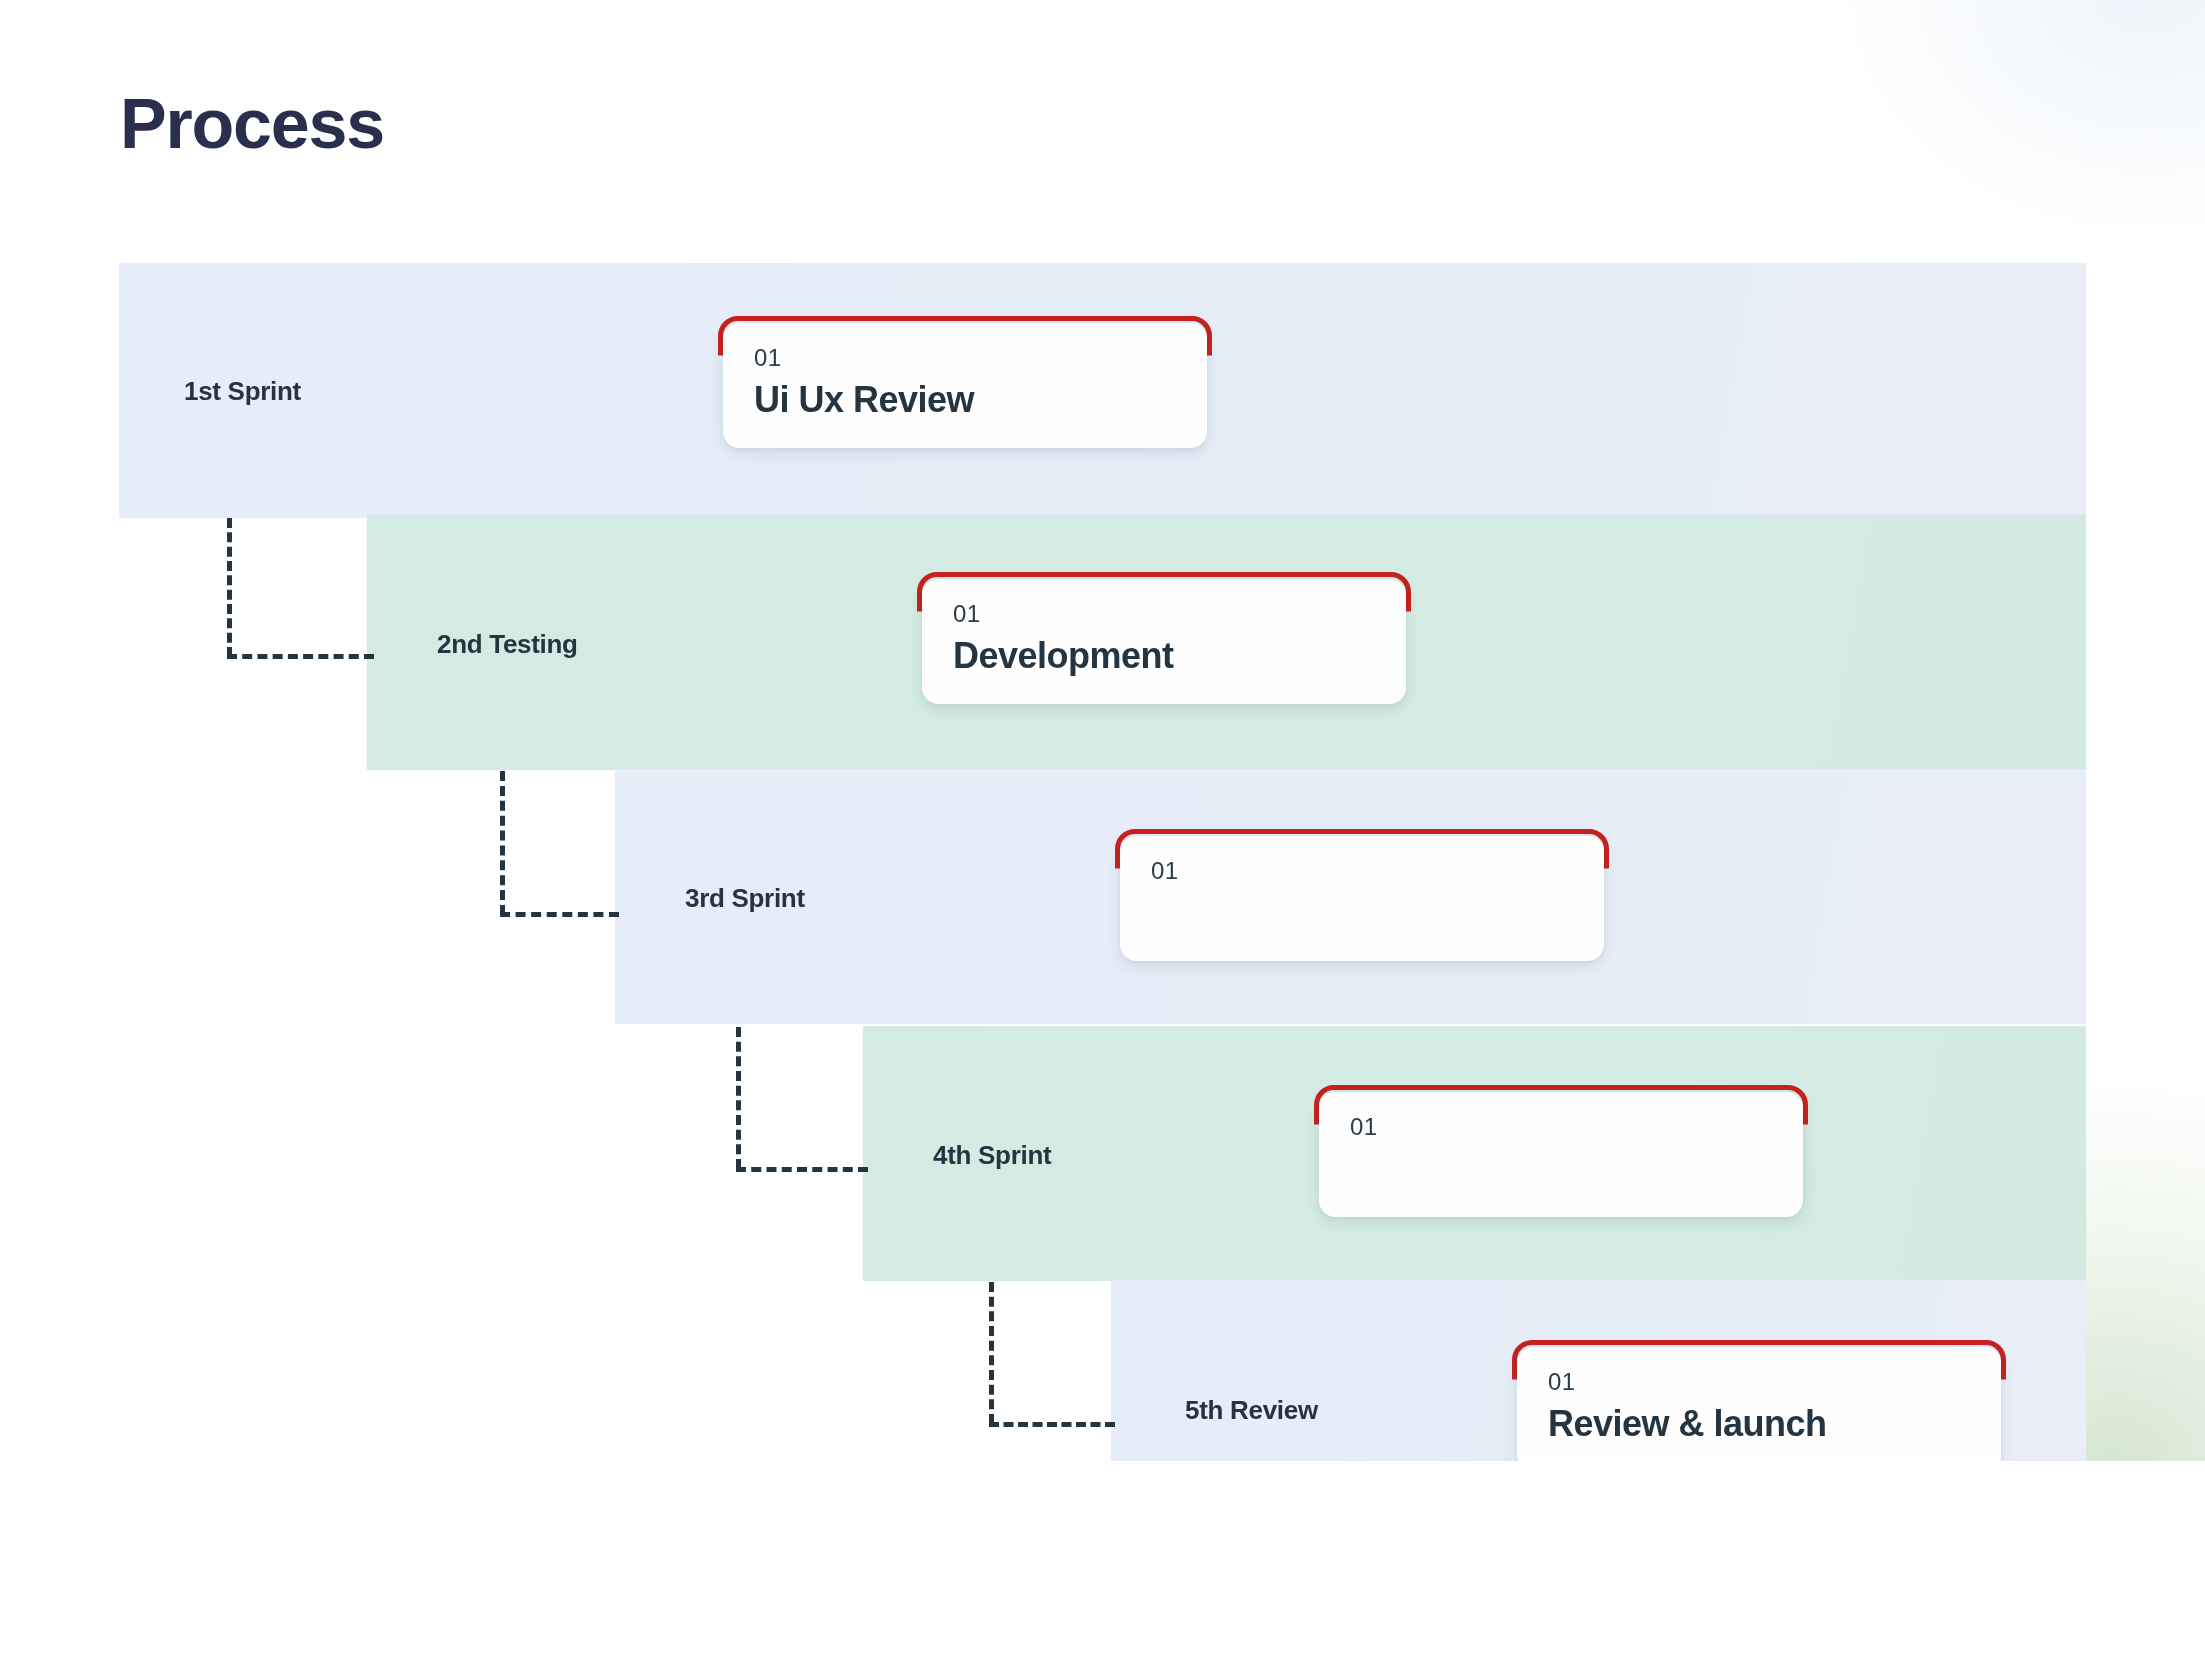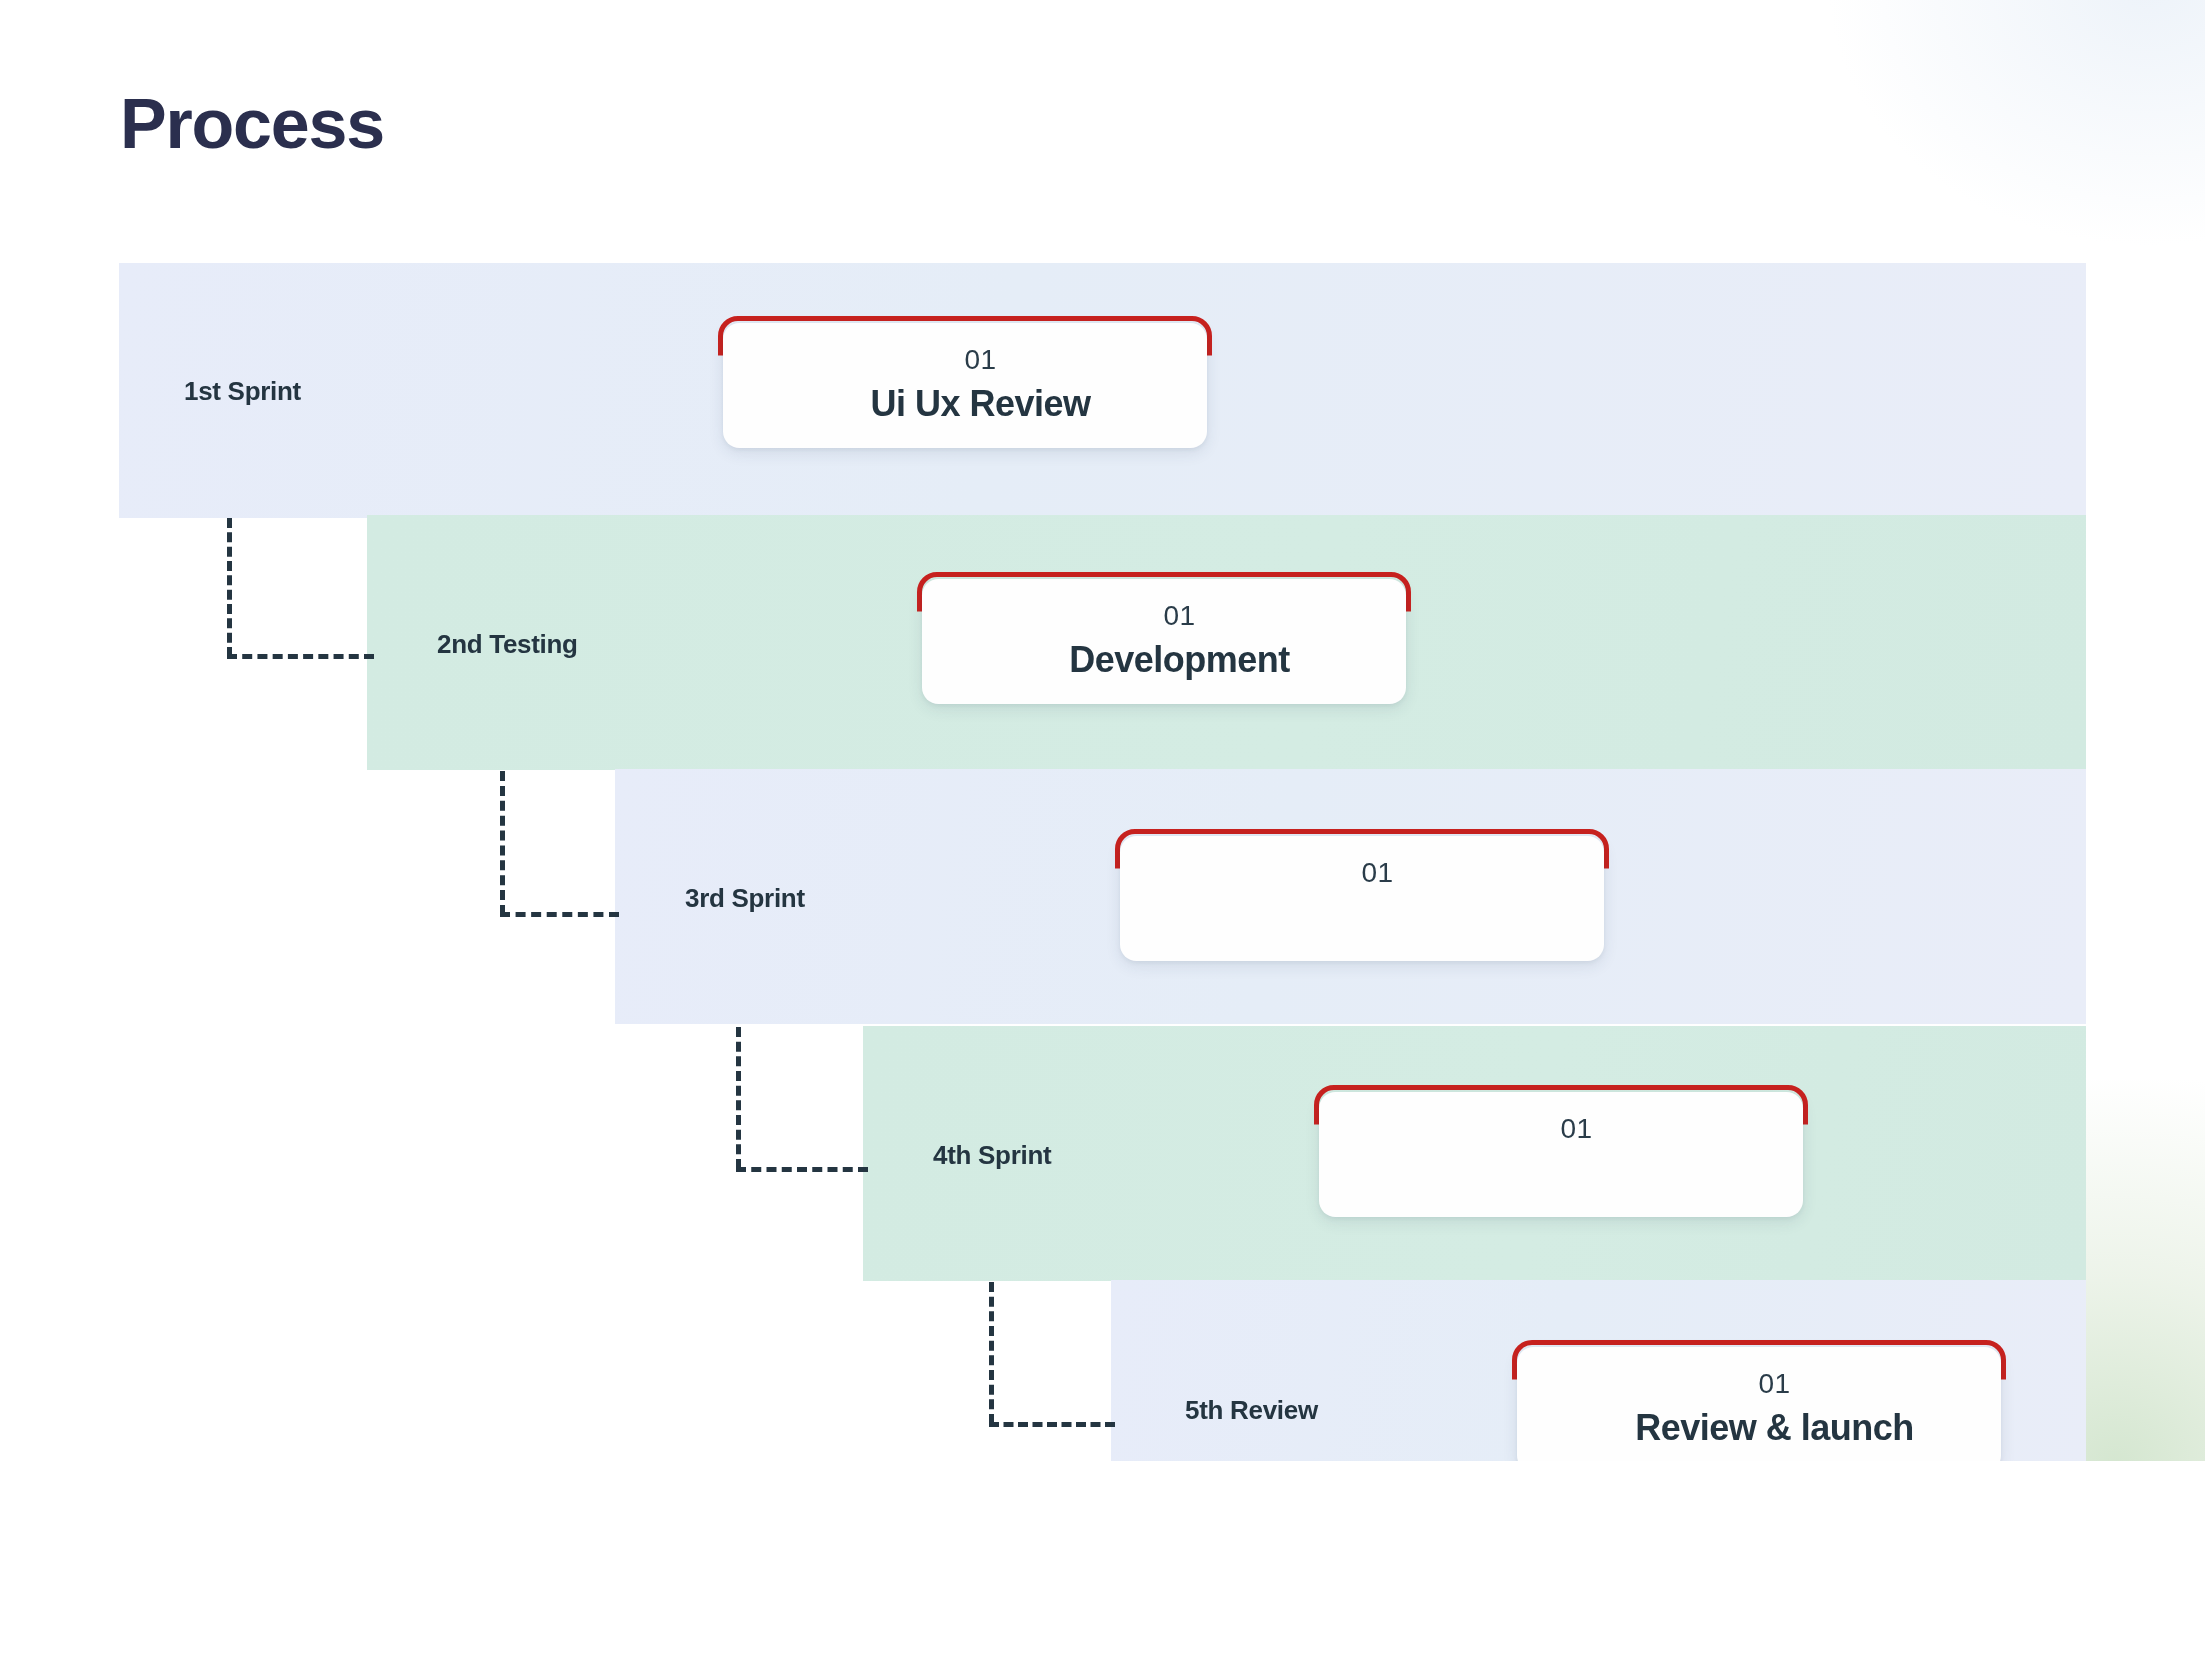"Process" .page { text-align: center -> none }
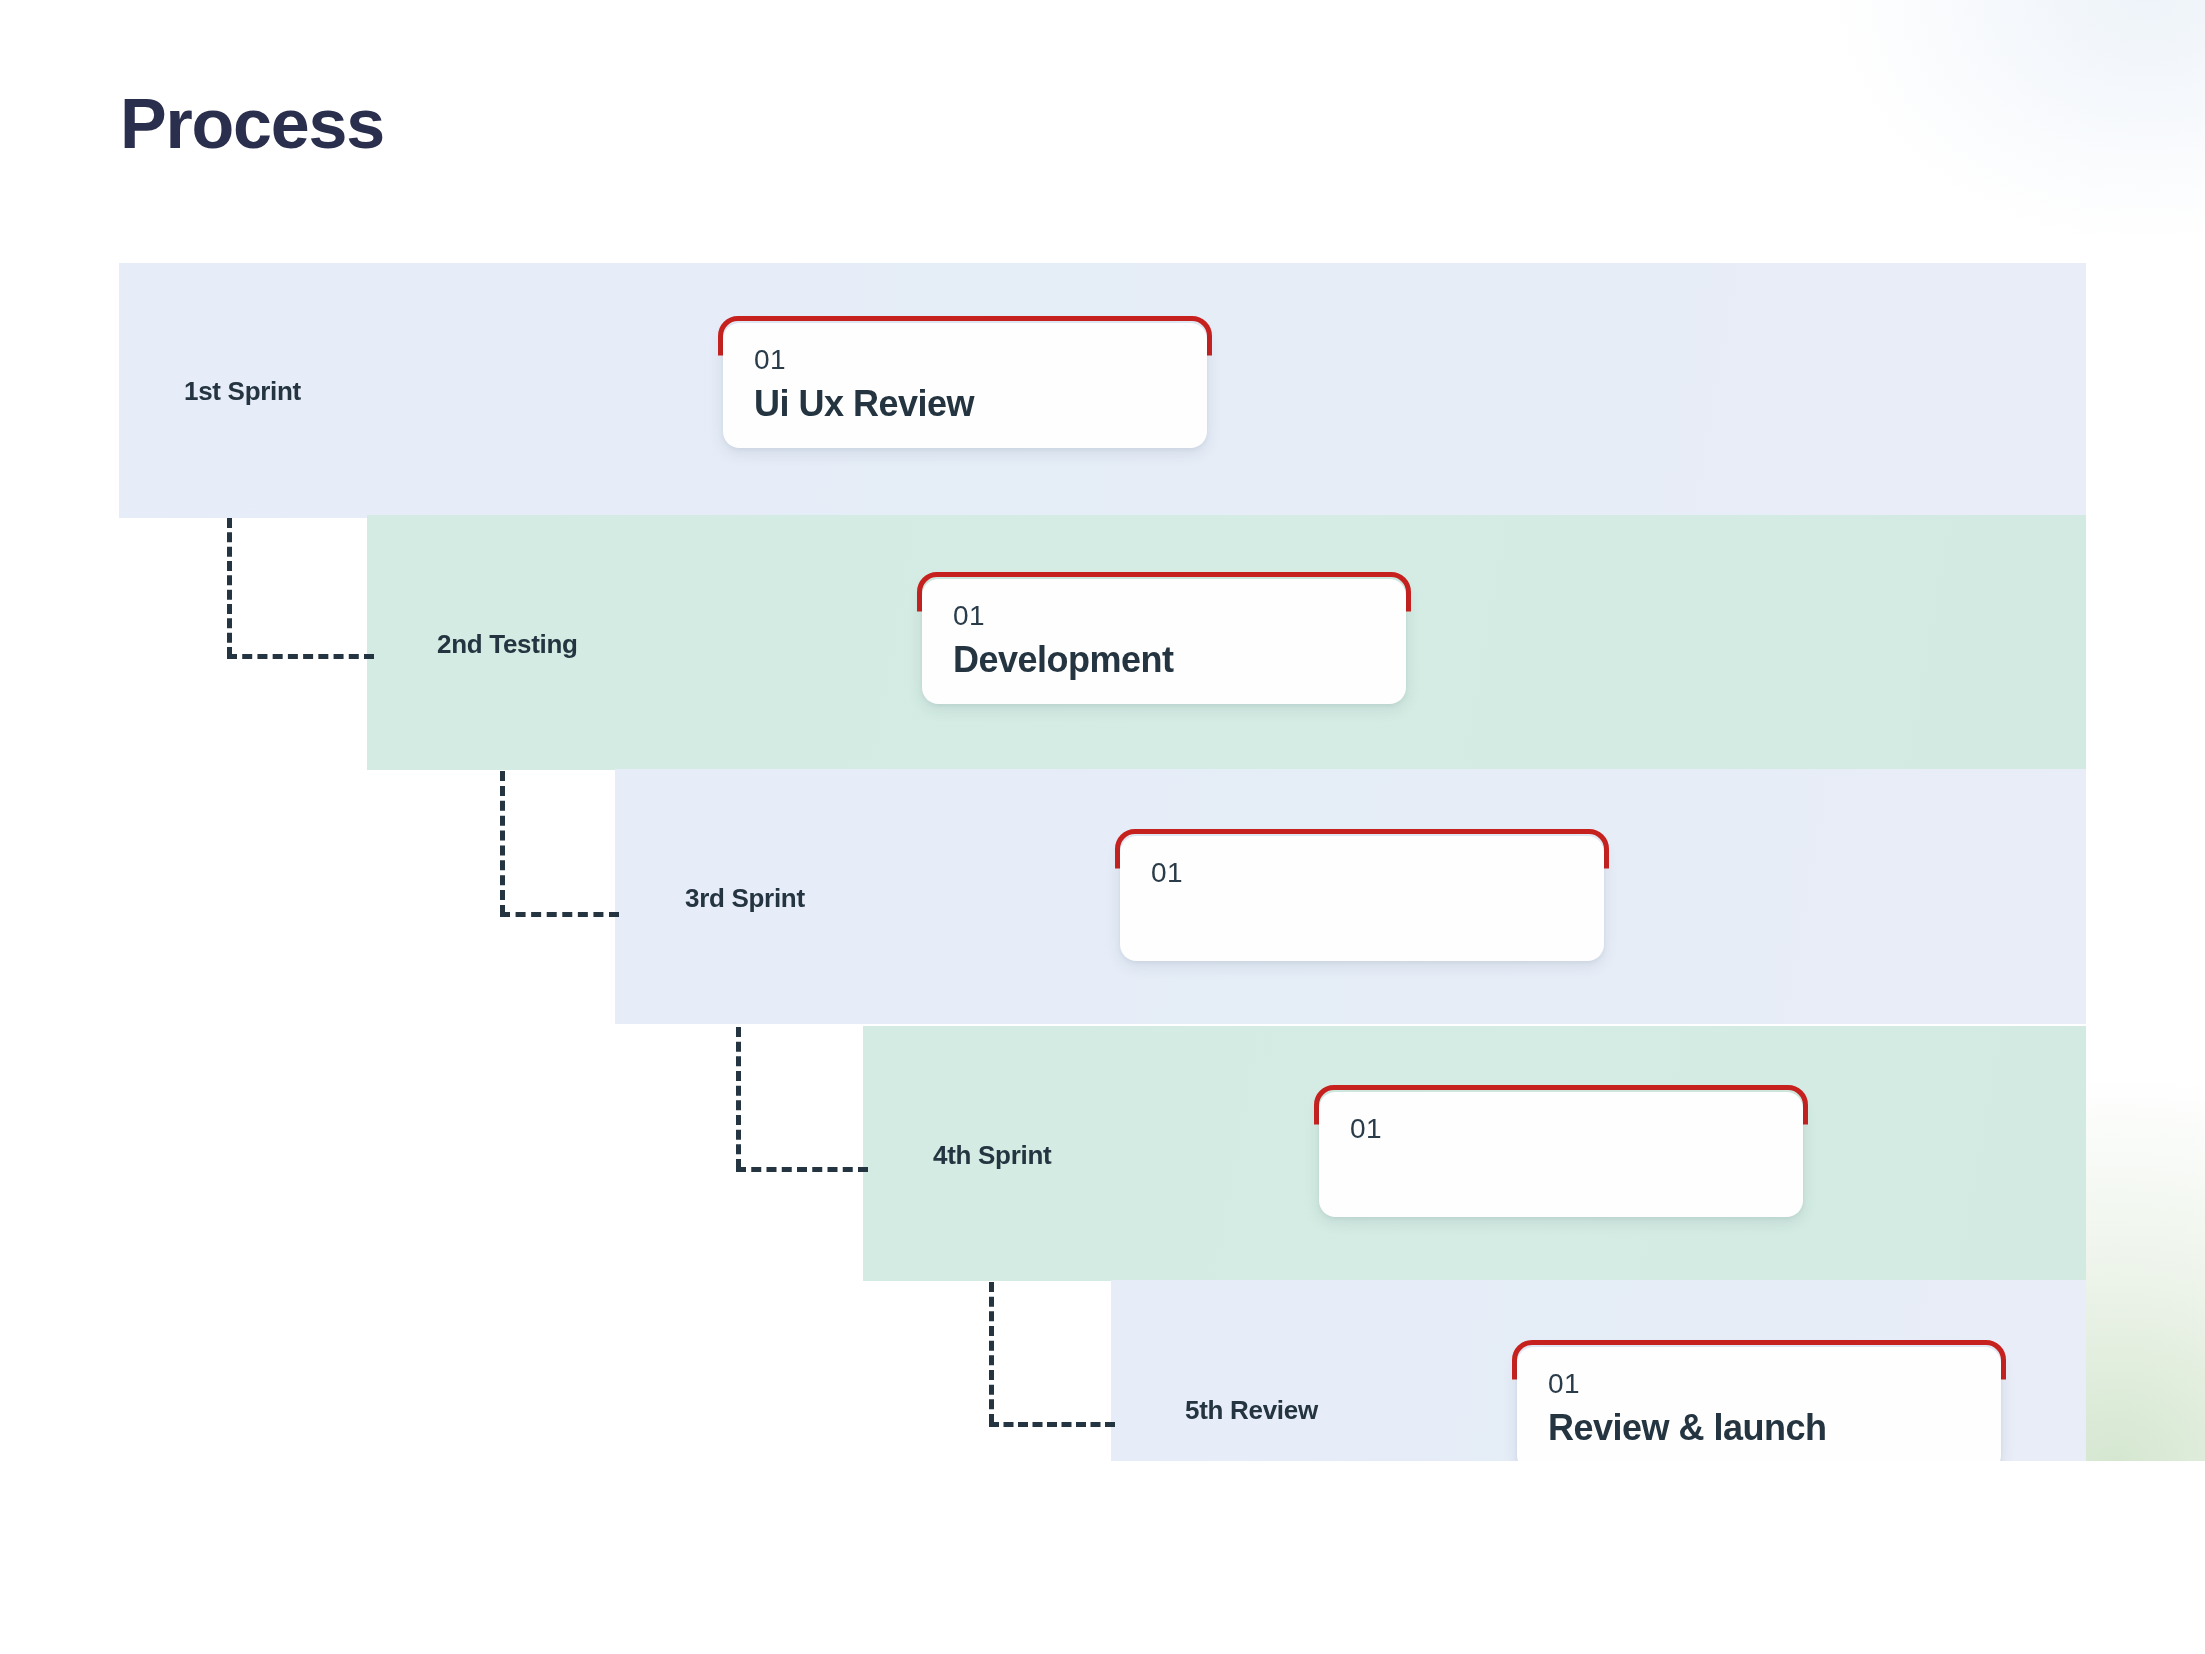"01" .card-num { font-size: 28px -> 24px }
